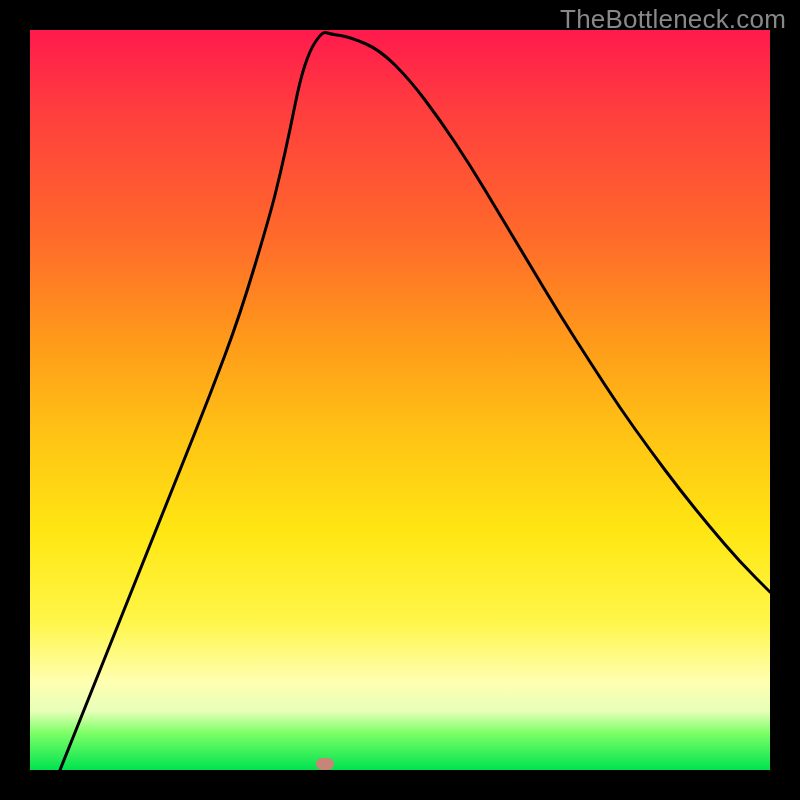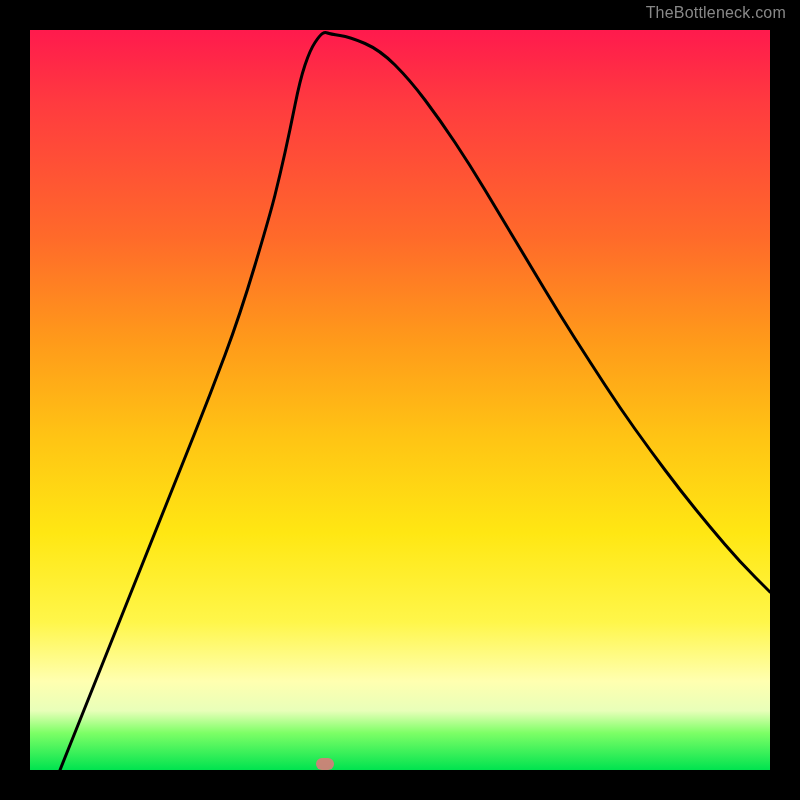"TheBottleneck.com" .watermark { font-size: 16px -> 26px }
